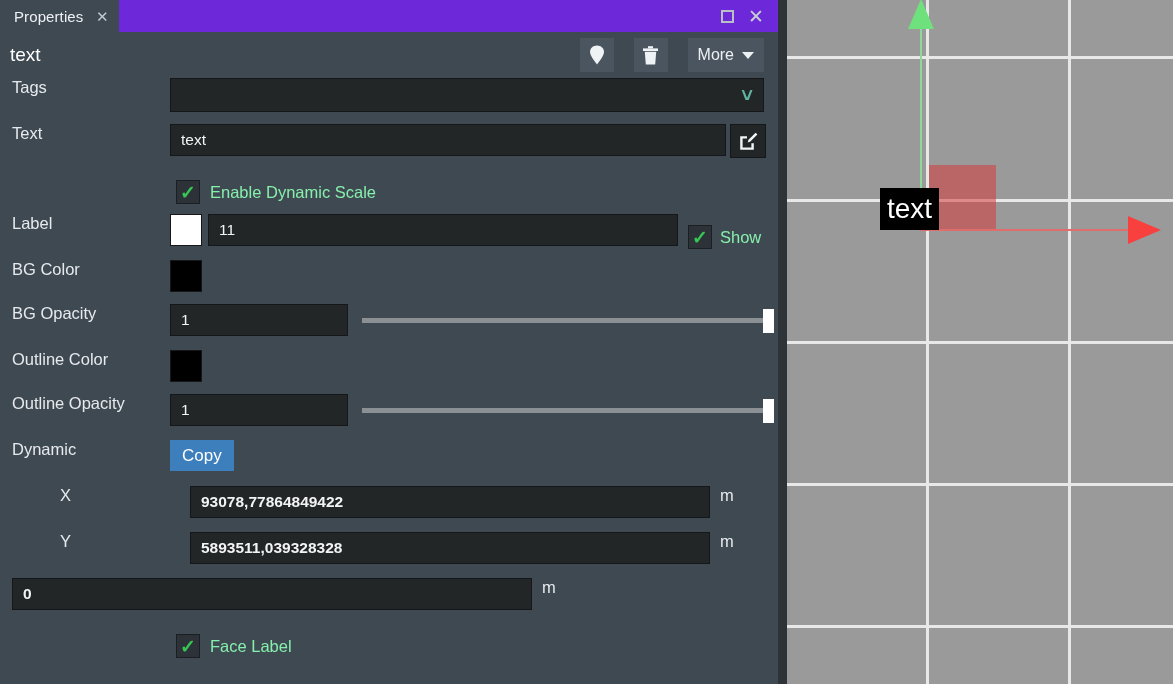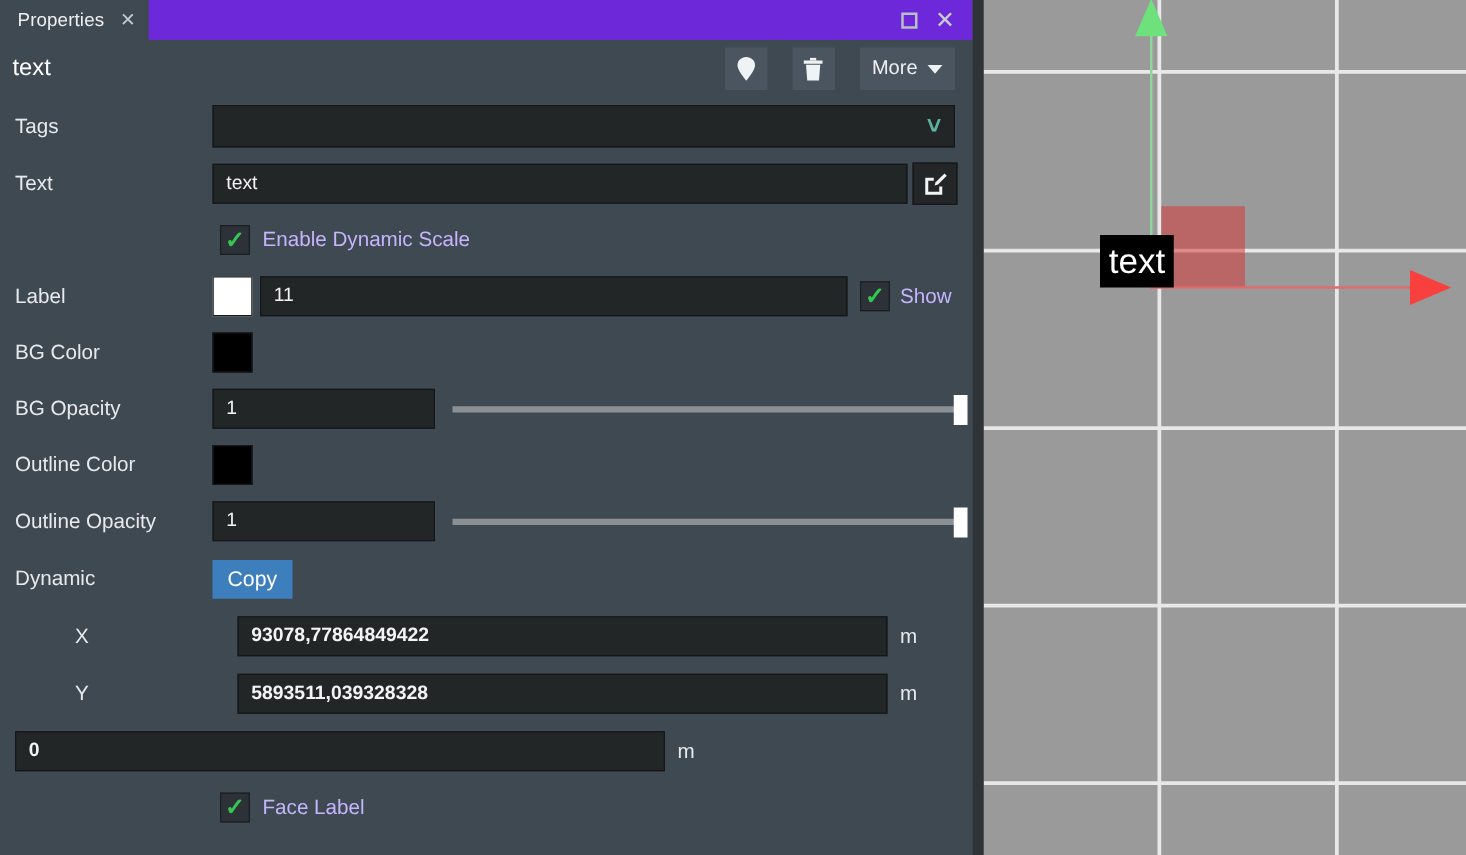"Tags" .row { align-items: center -> none }
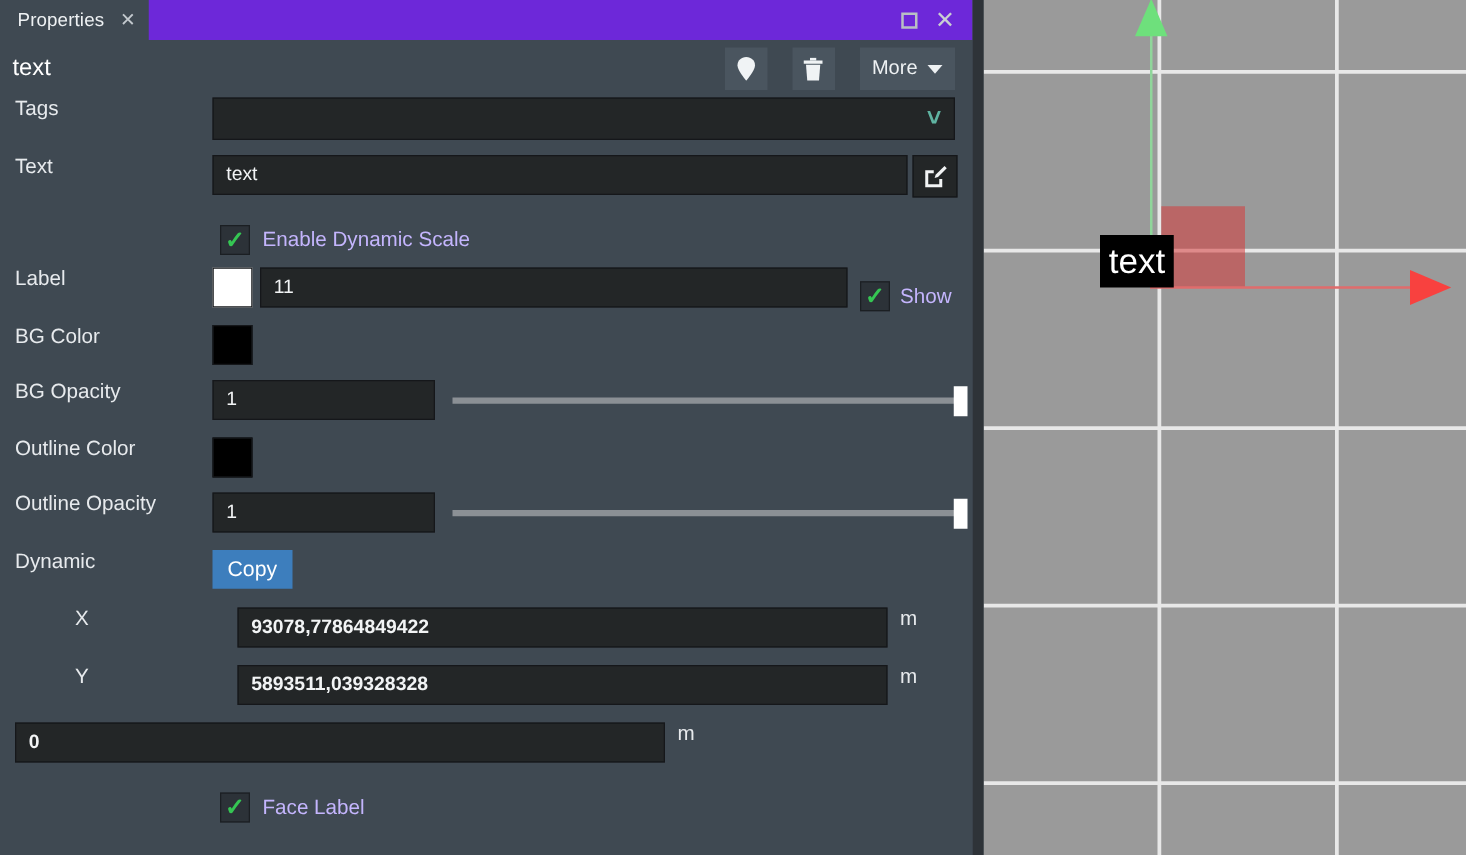"Enable Dynamic Scale" .check-lbl { color: #c4b5fd -> #86efac }
